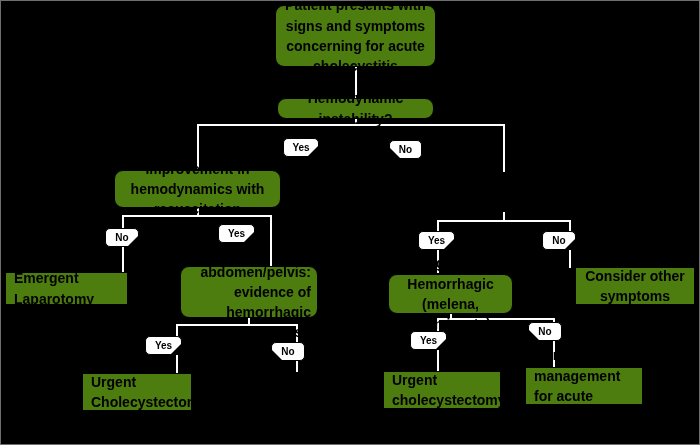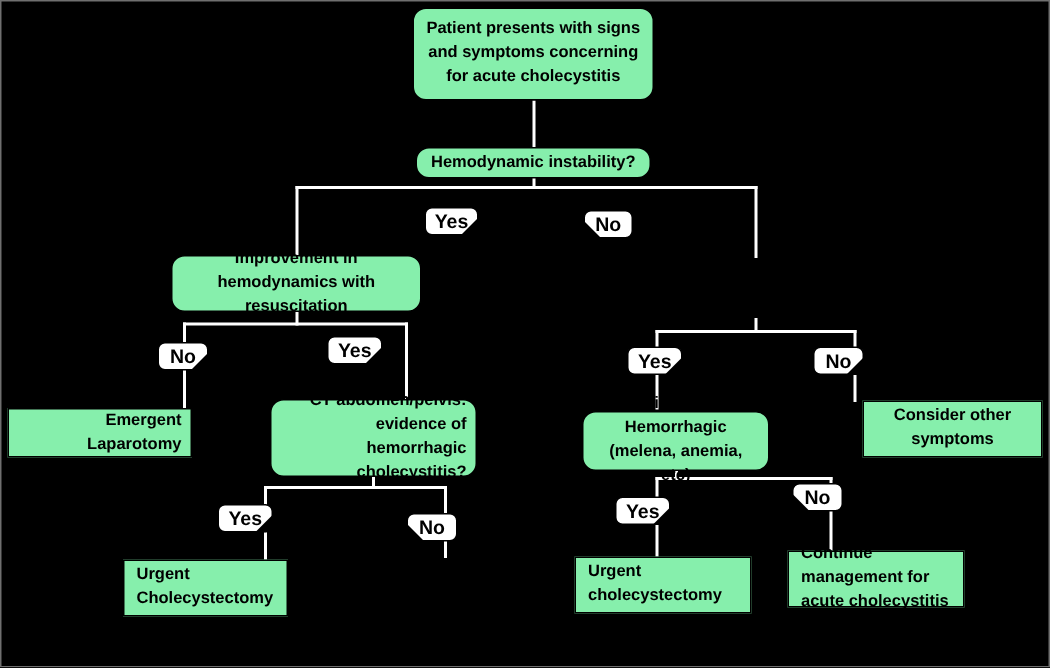"Patient presents with signs and" .node { background: #86efac -> #4d7c0f; font-size: 11px -> 14px }
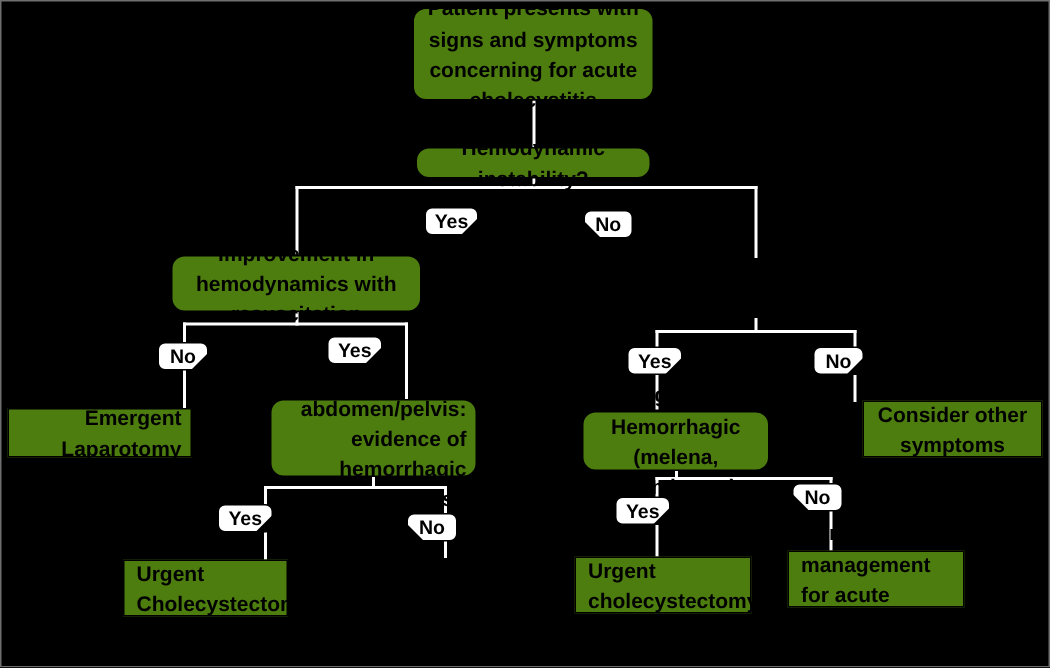"Yes" .label { font-size: 13px -> 10px }
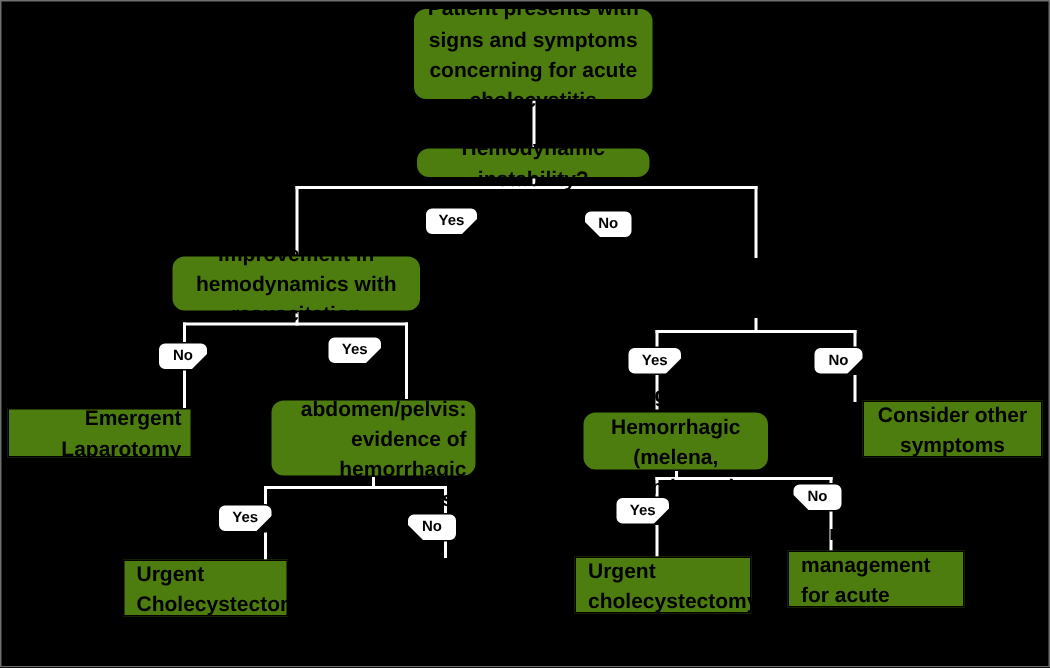"Emergent Laparotomy" div.node { text-align: right -> none }
